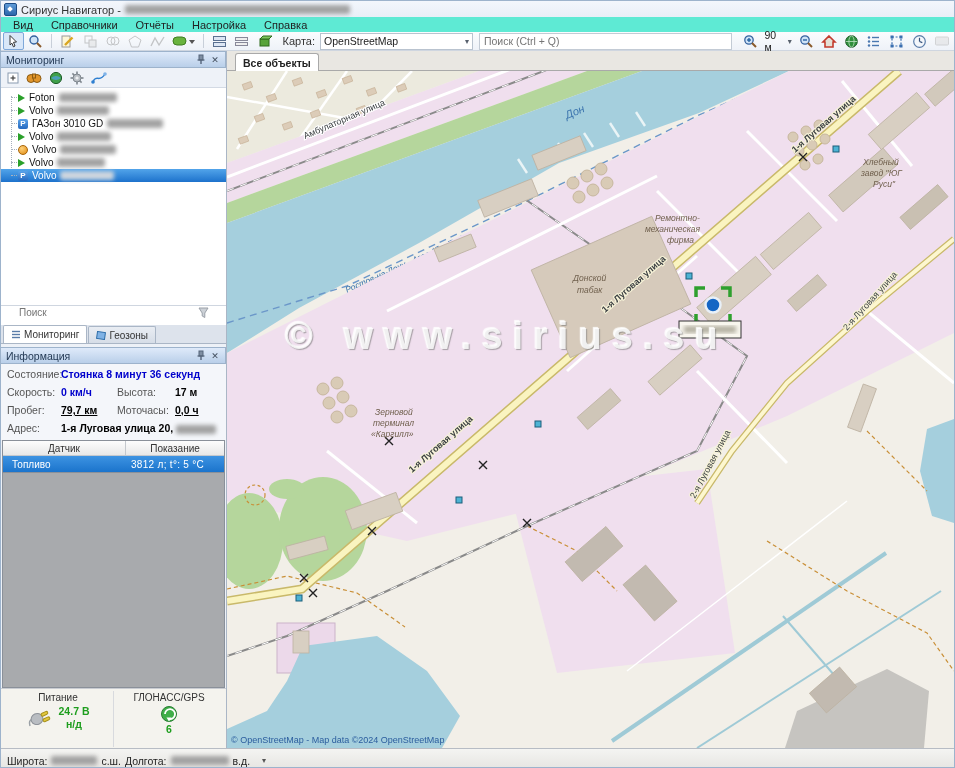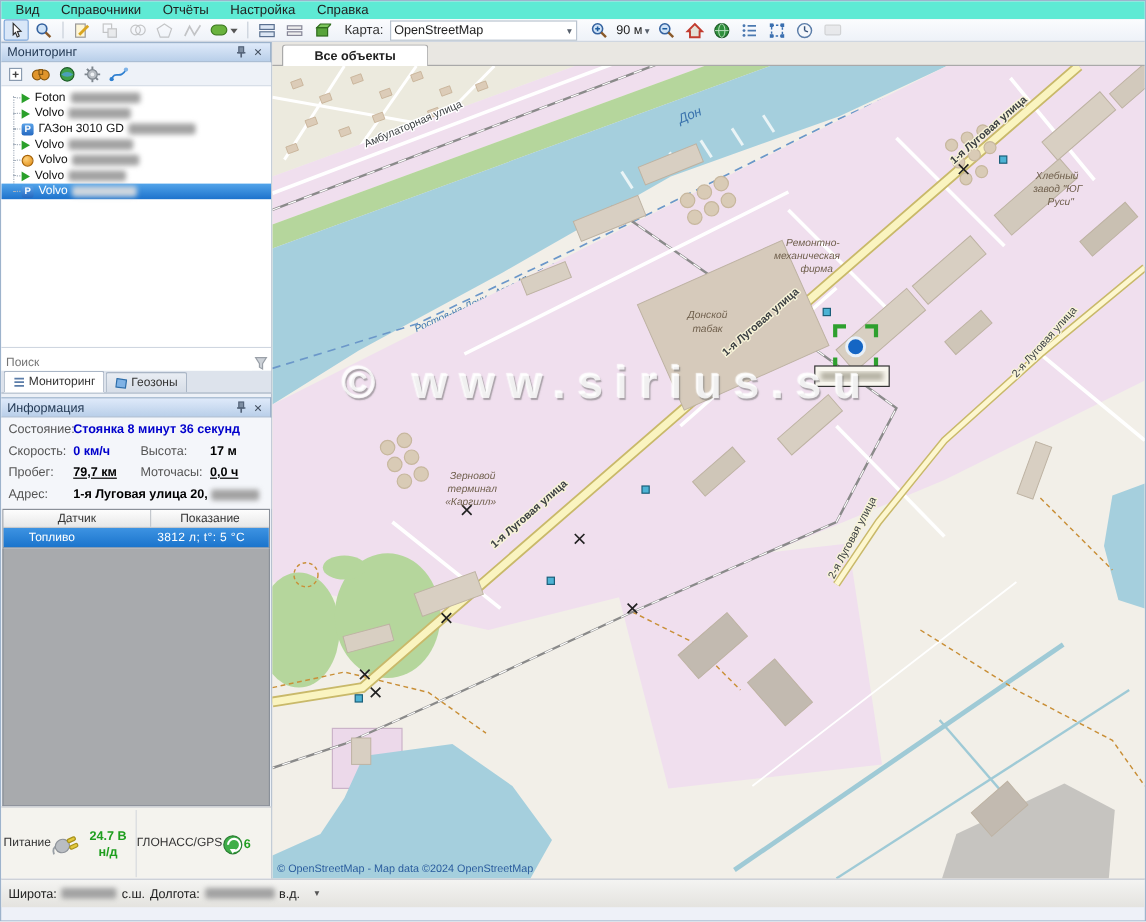"Сириус Навигатор -" div.titlebar { html: none -> <div> <span></span> <span>Сириус Навигатор -</span> <span></span> </div> }
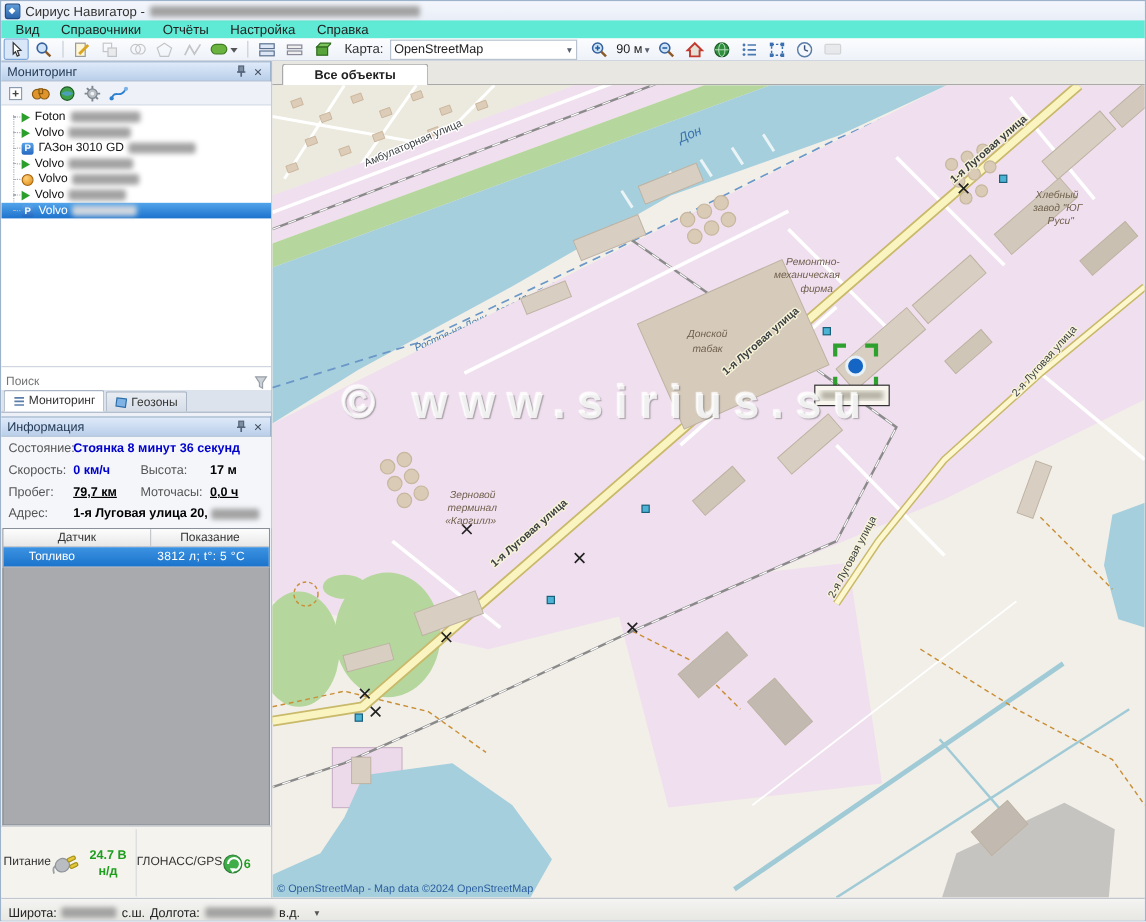"Поиск (Ctrl + Q)" input.tsearch { html: none -> <input> }
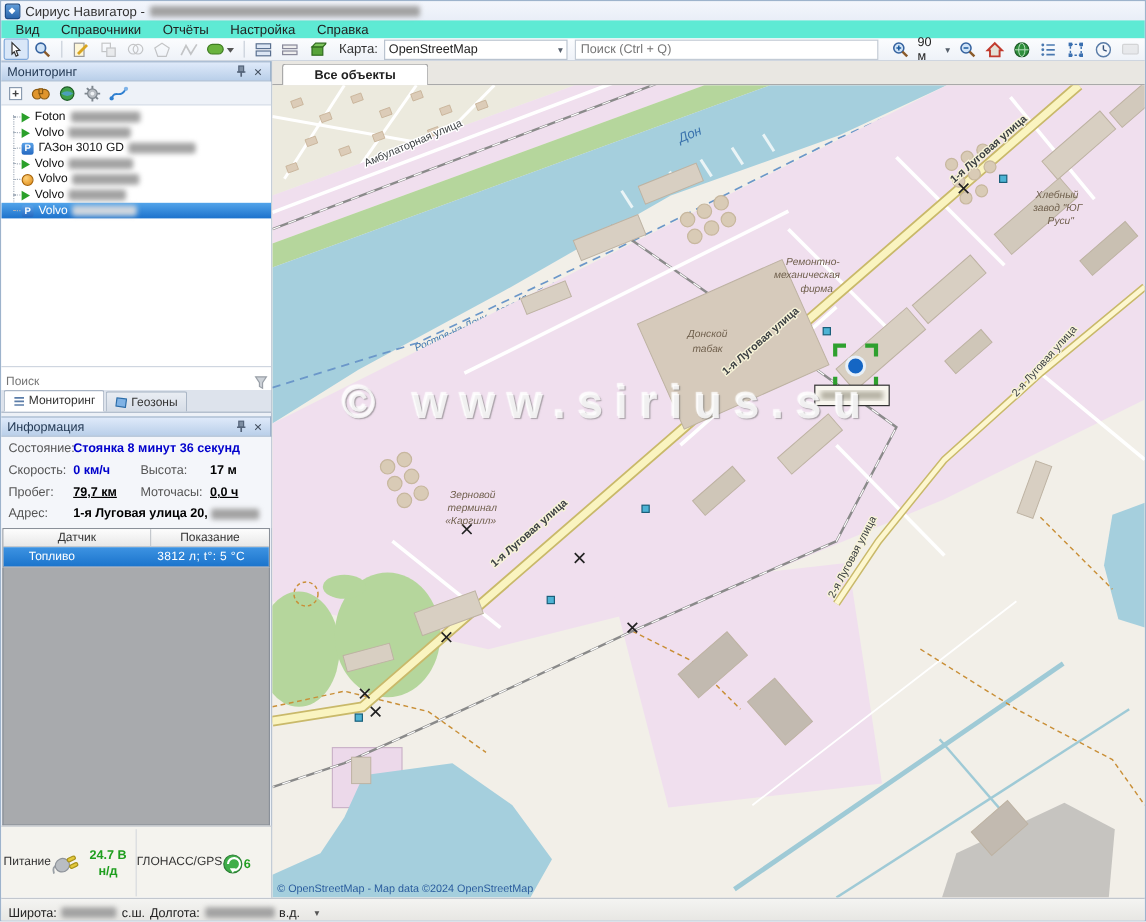"Все объекты" .maptab { padding: 0 26px -> 0 7px }
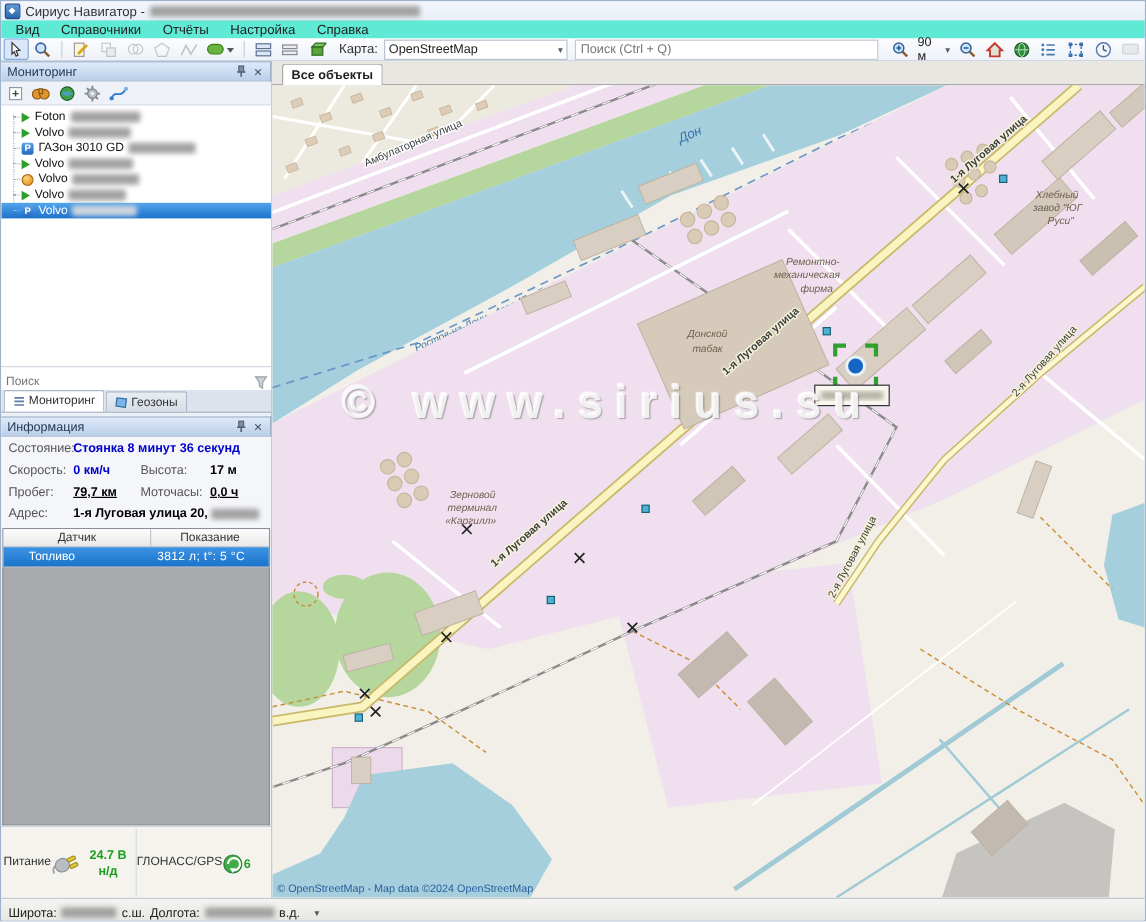"Поиск" .psearch { align-items: flex-end -> flex-start; padding: 0 2px -> 0 16px }
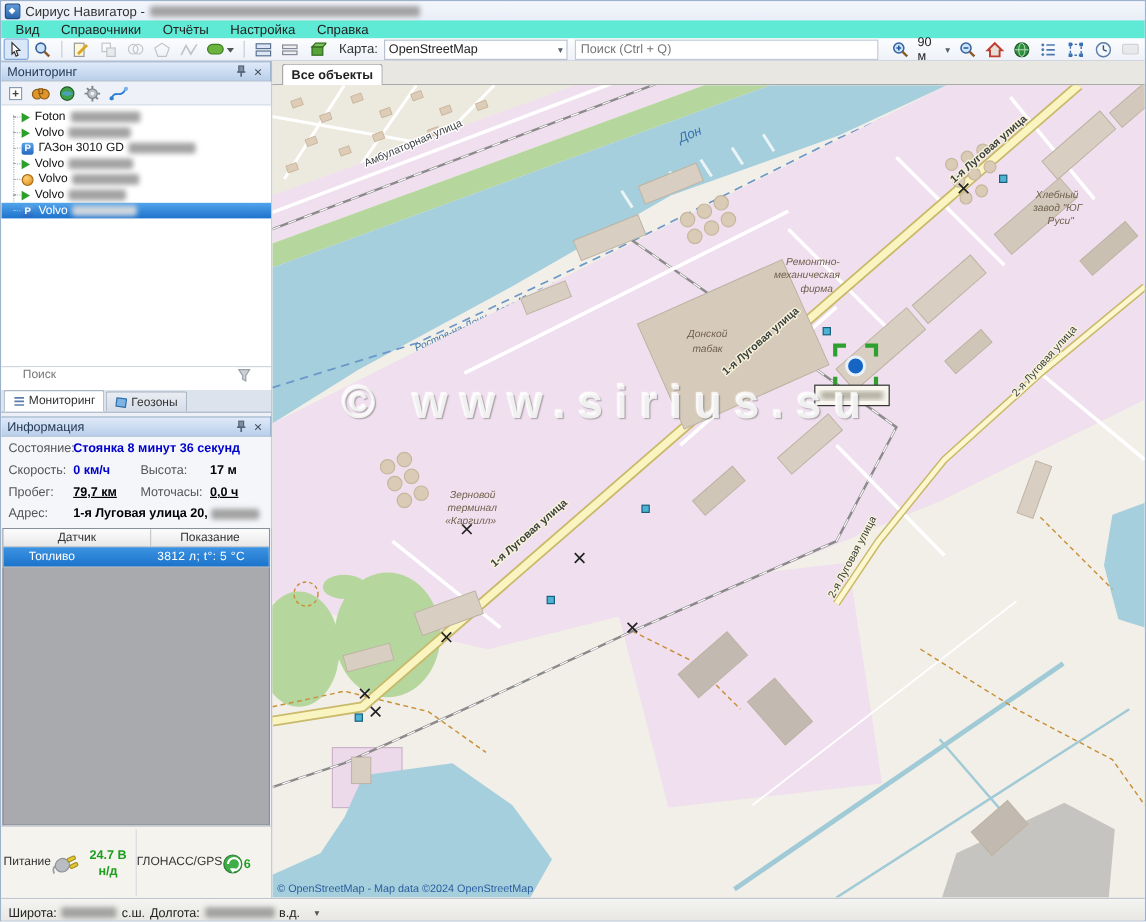"Топливо" .srow .c1 { padding-left: 21px -> 9px }
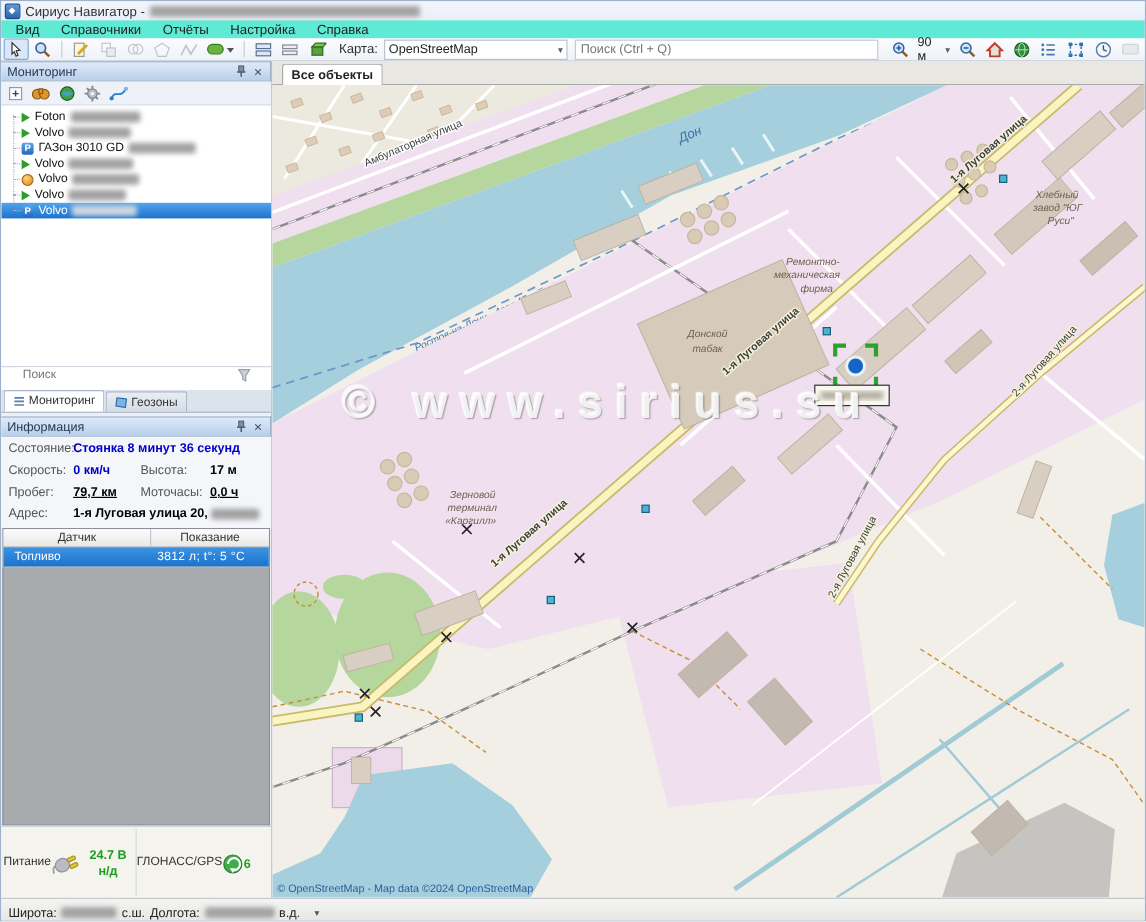"Питание" .gcell { flex-direction: row -> column }
